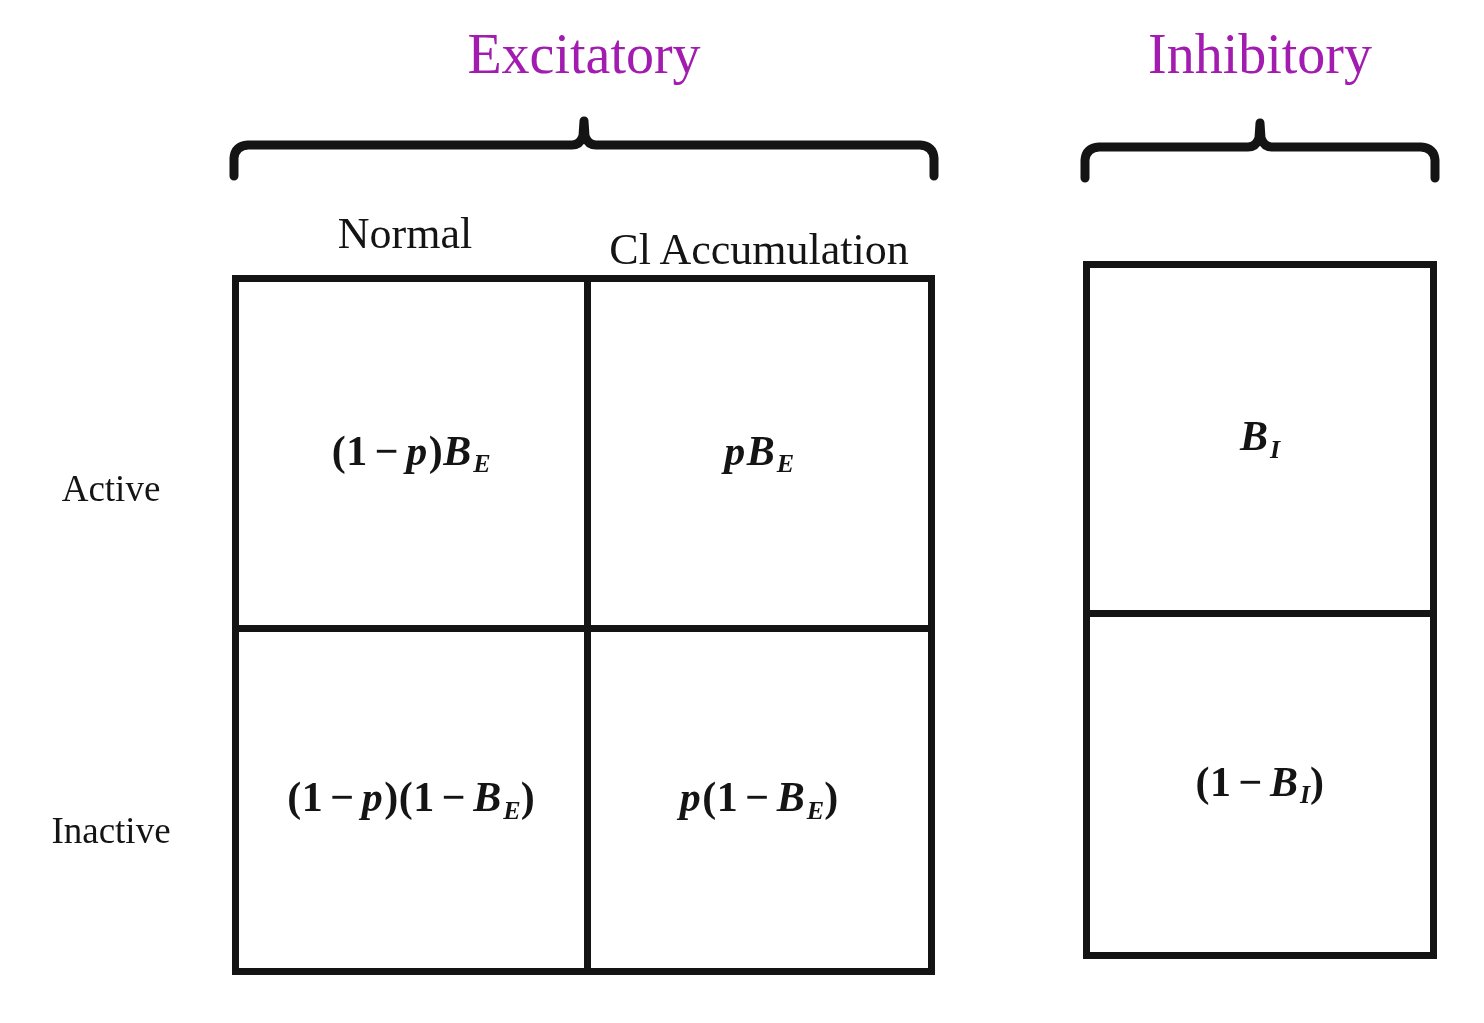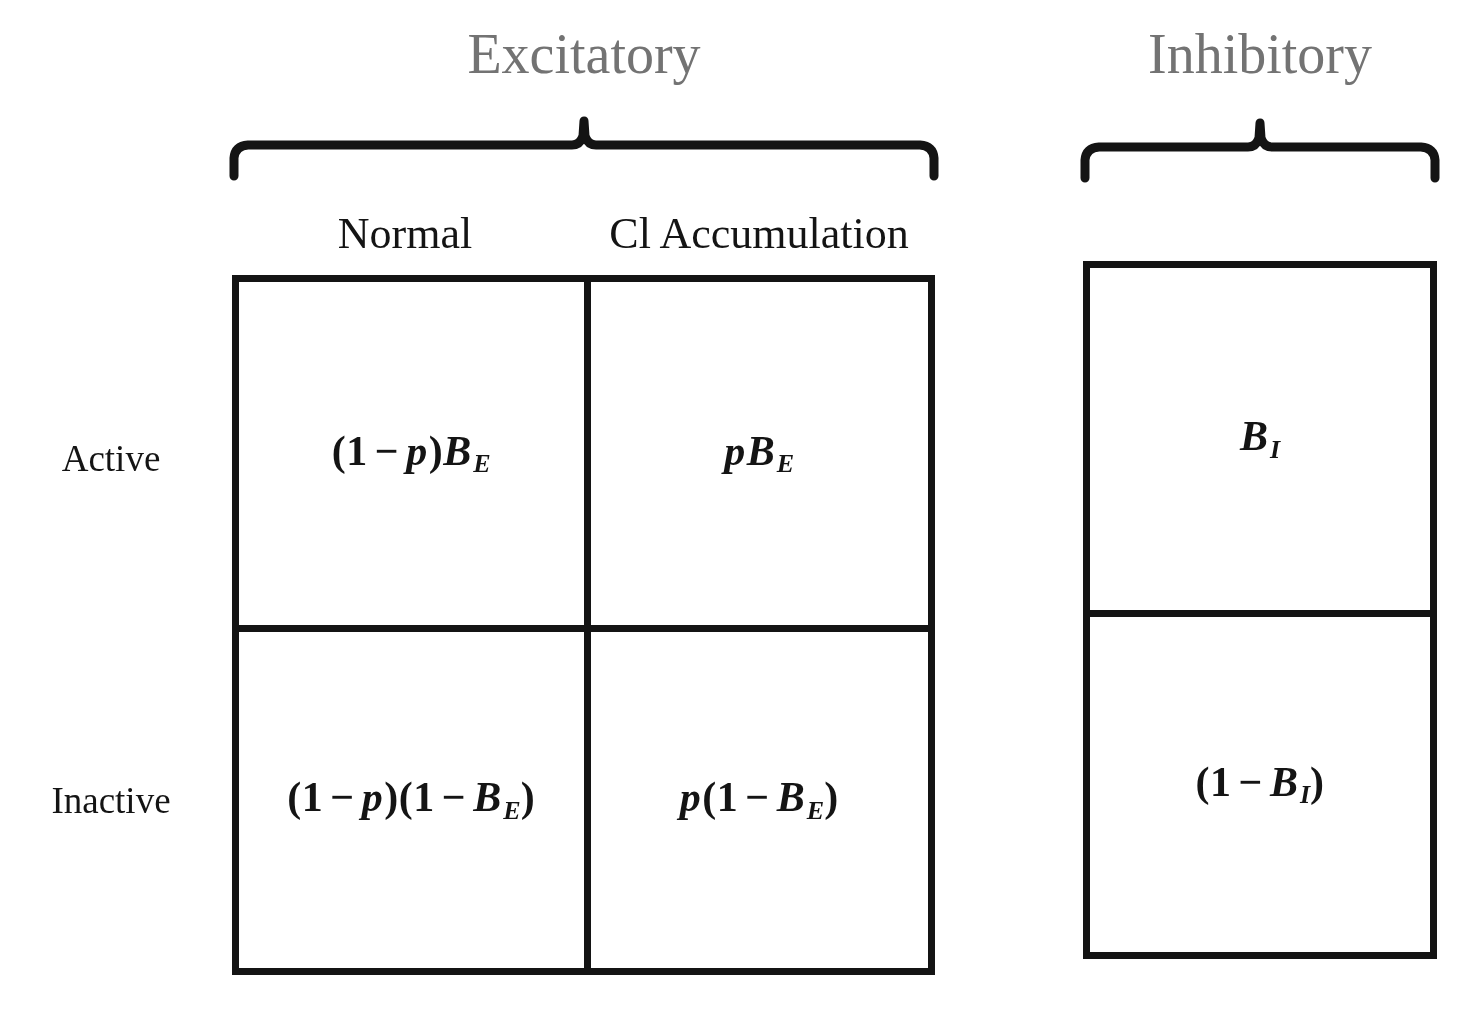"Excitatory" .group-title { color: #737373 -> #a21caf }
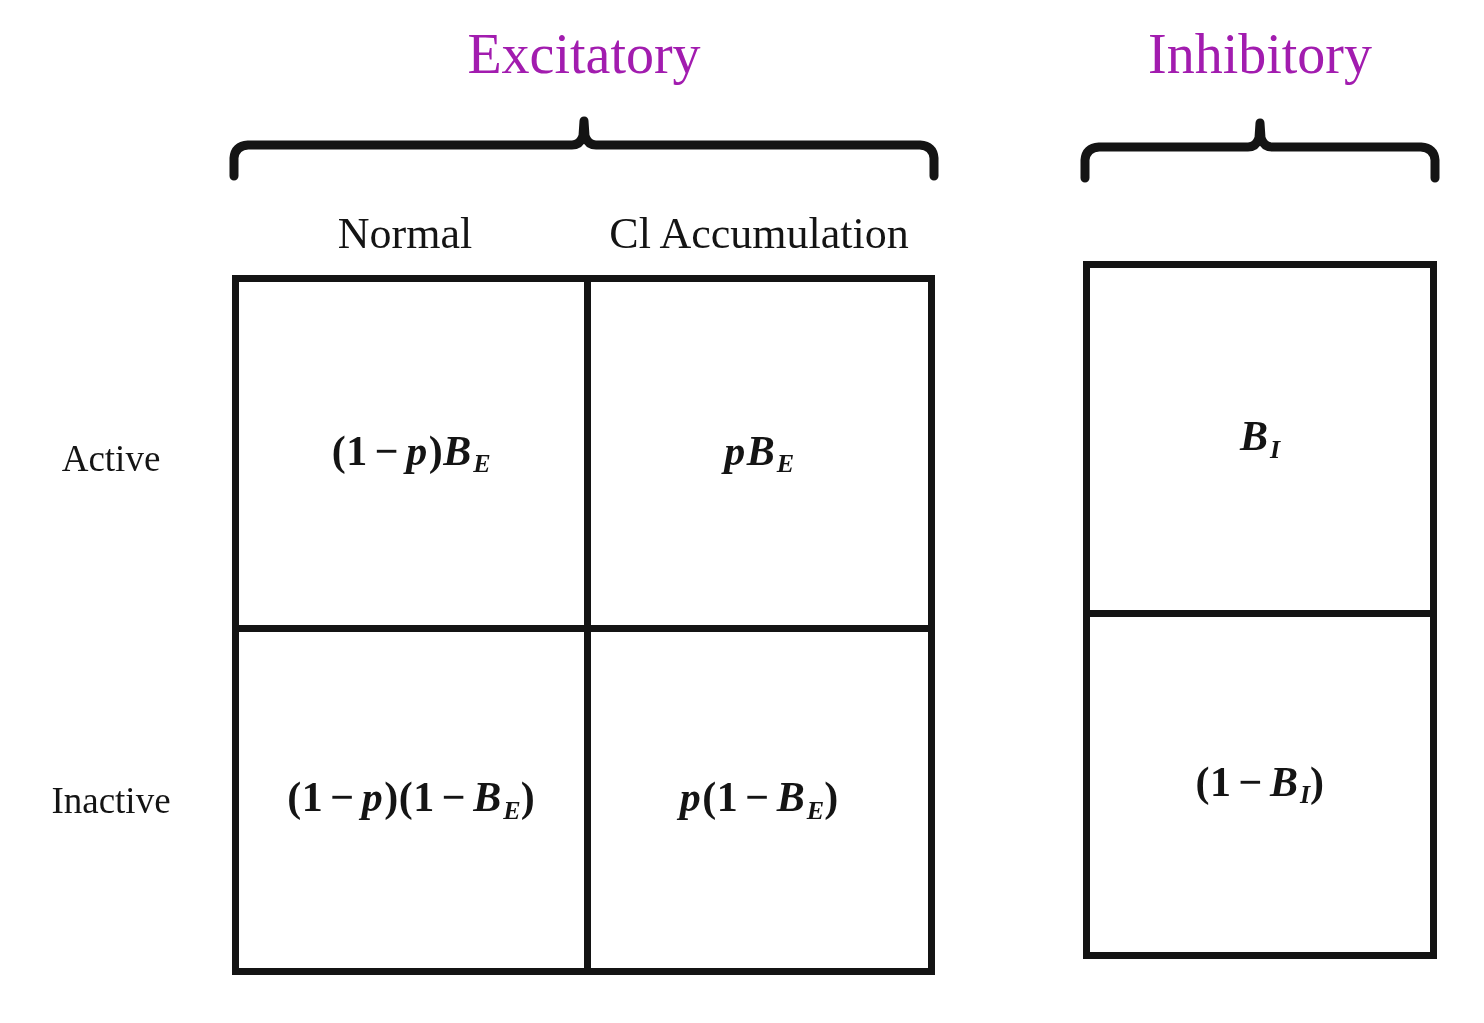"Cl Accumulation" #col-cl { top: 212px -> 228px }
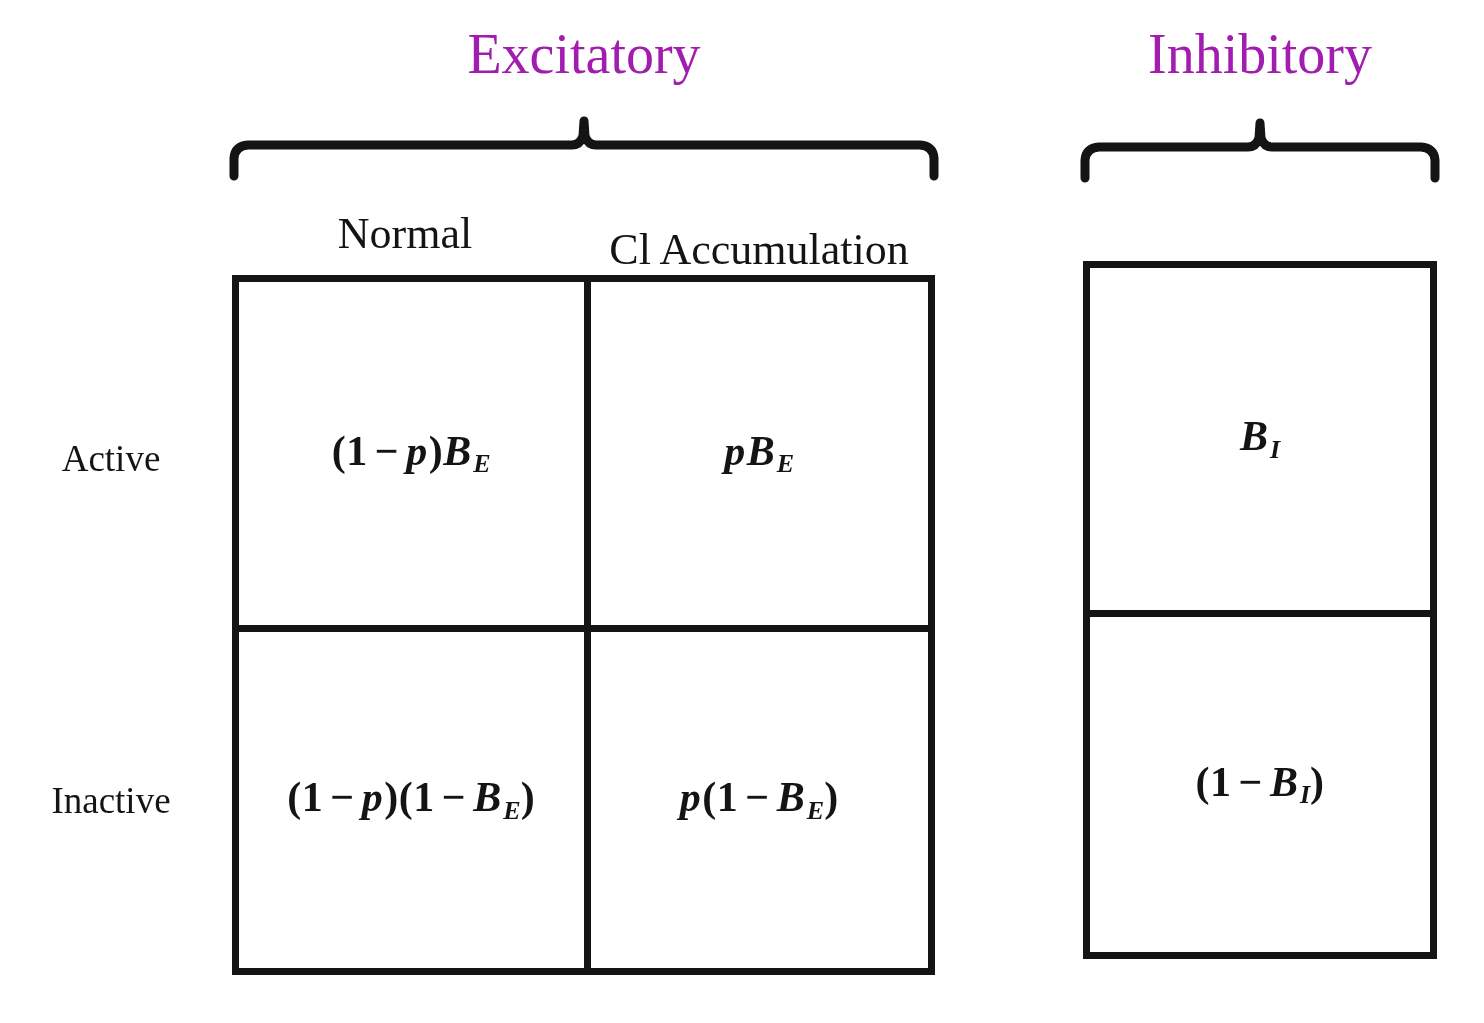"Active" .row-label { margin-top: none -> 30px }
